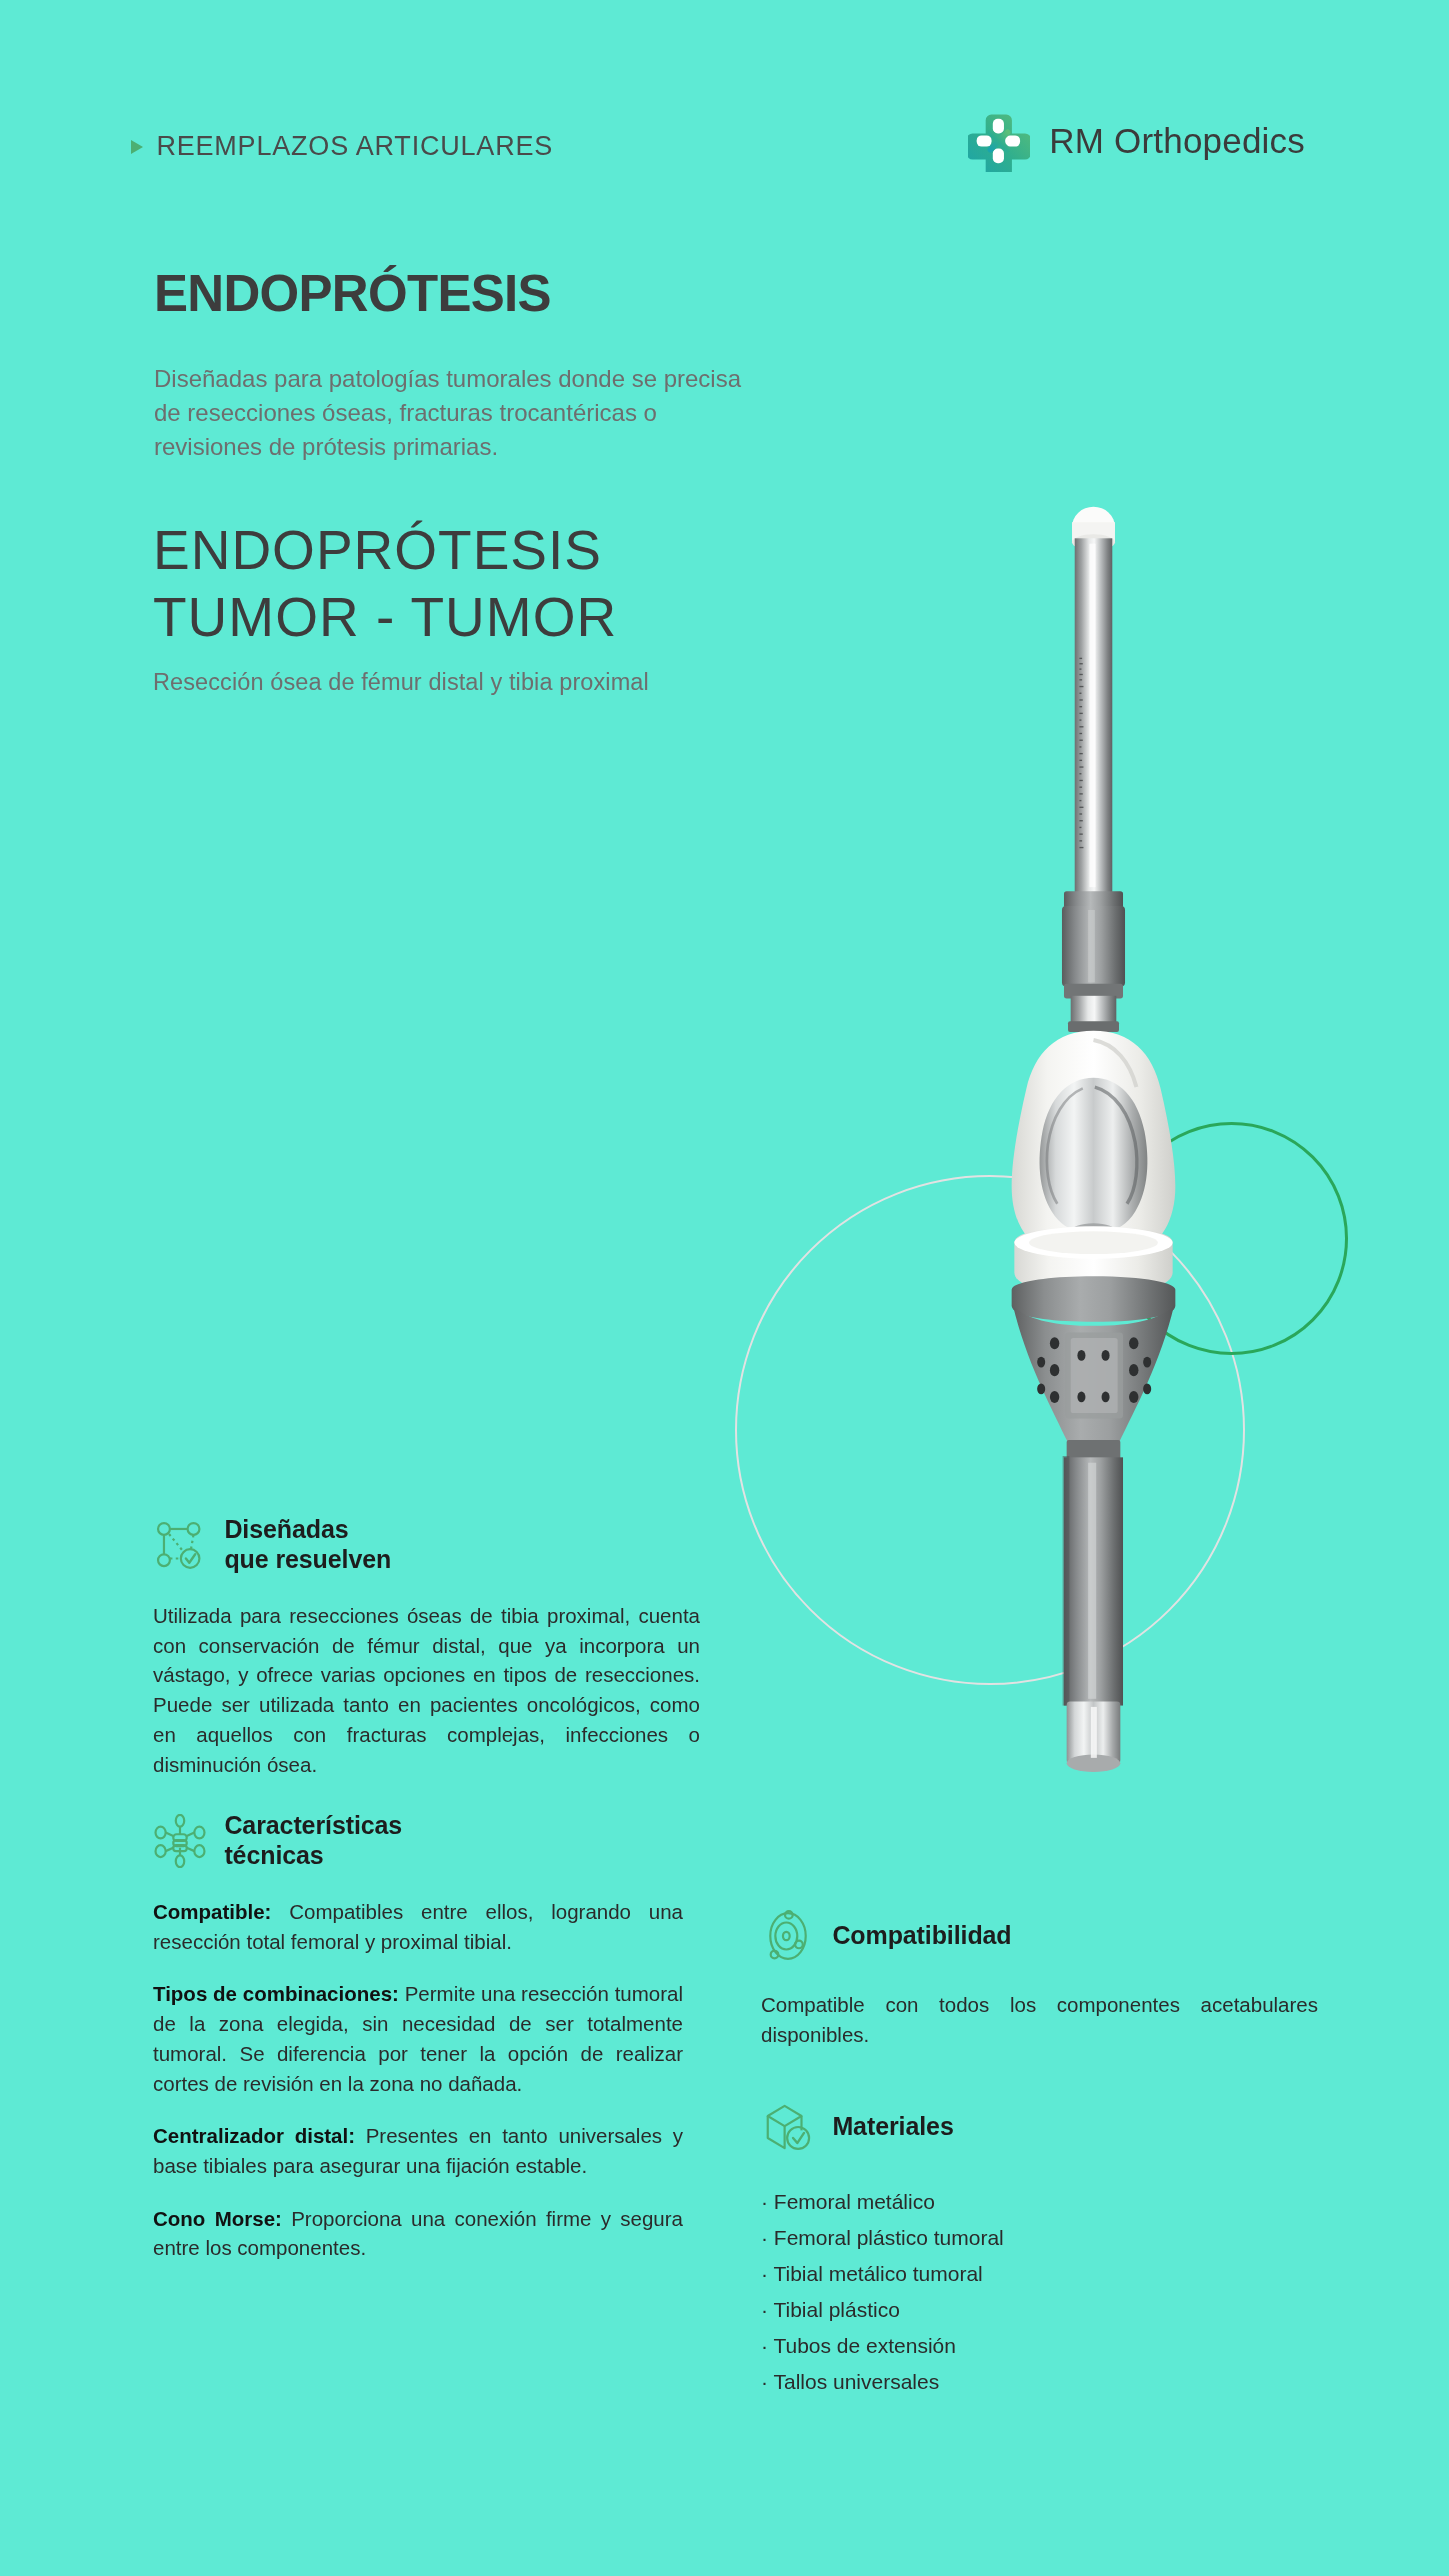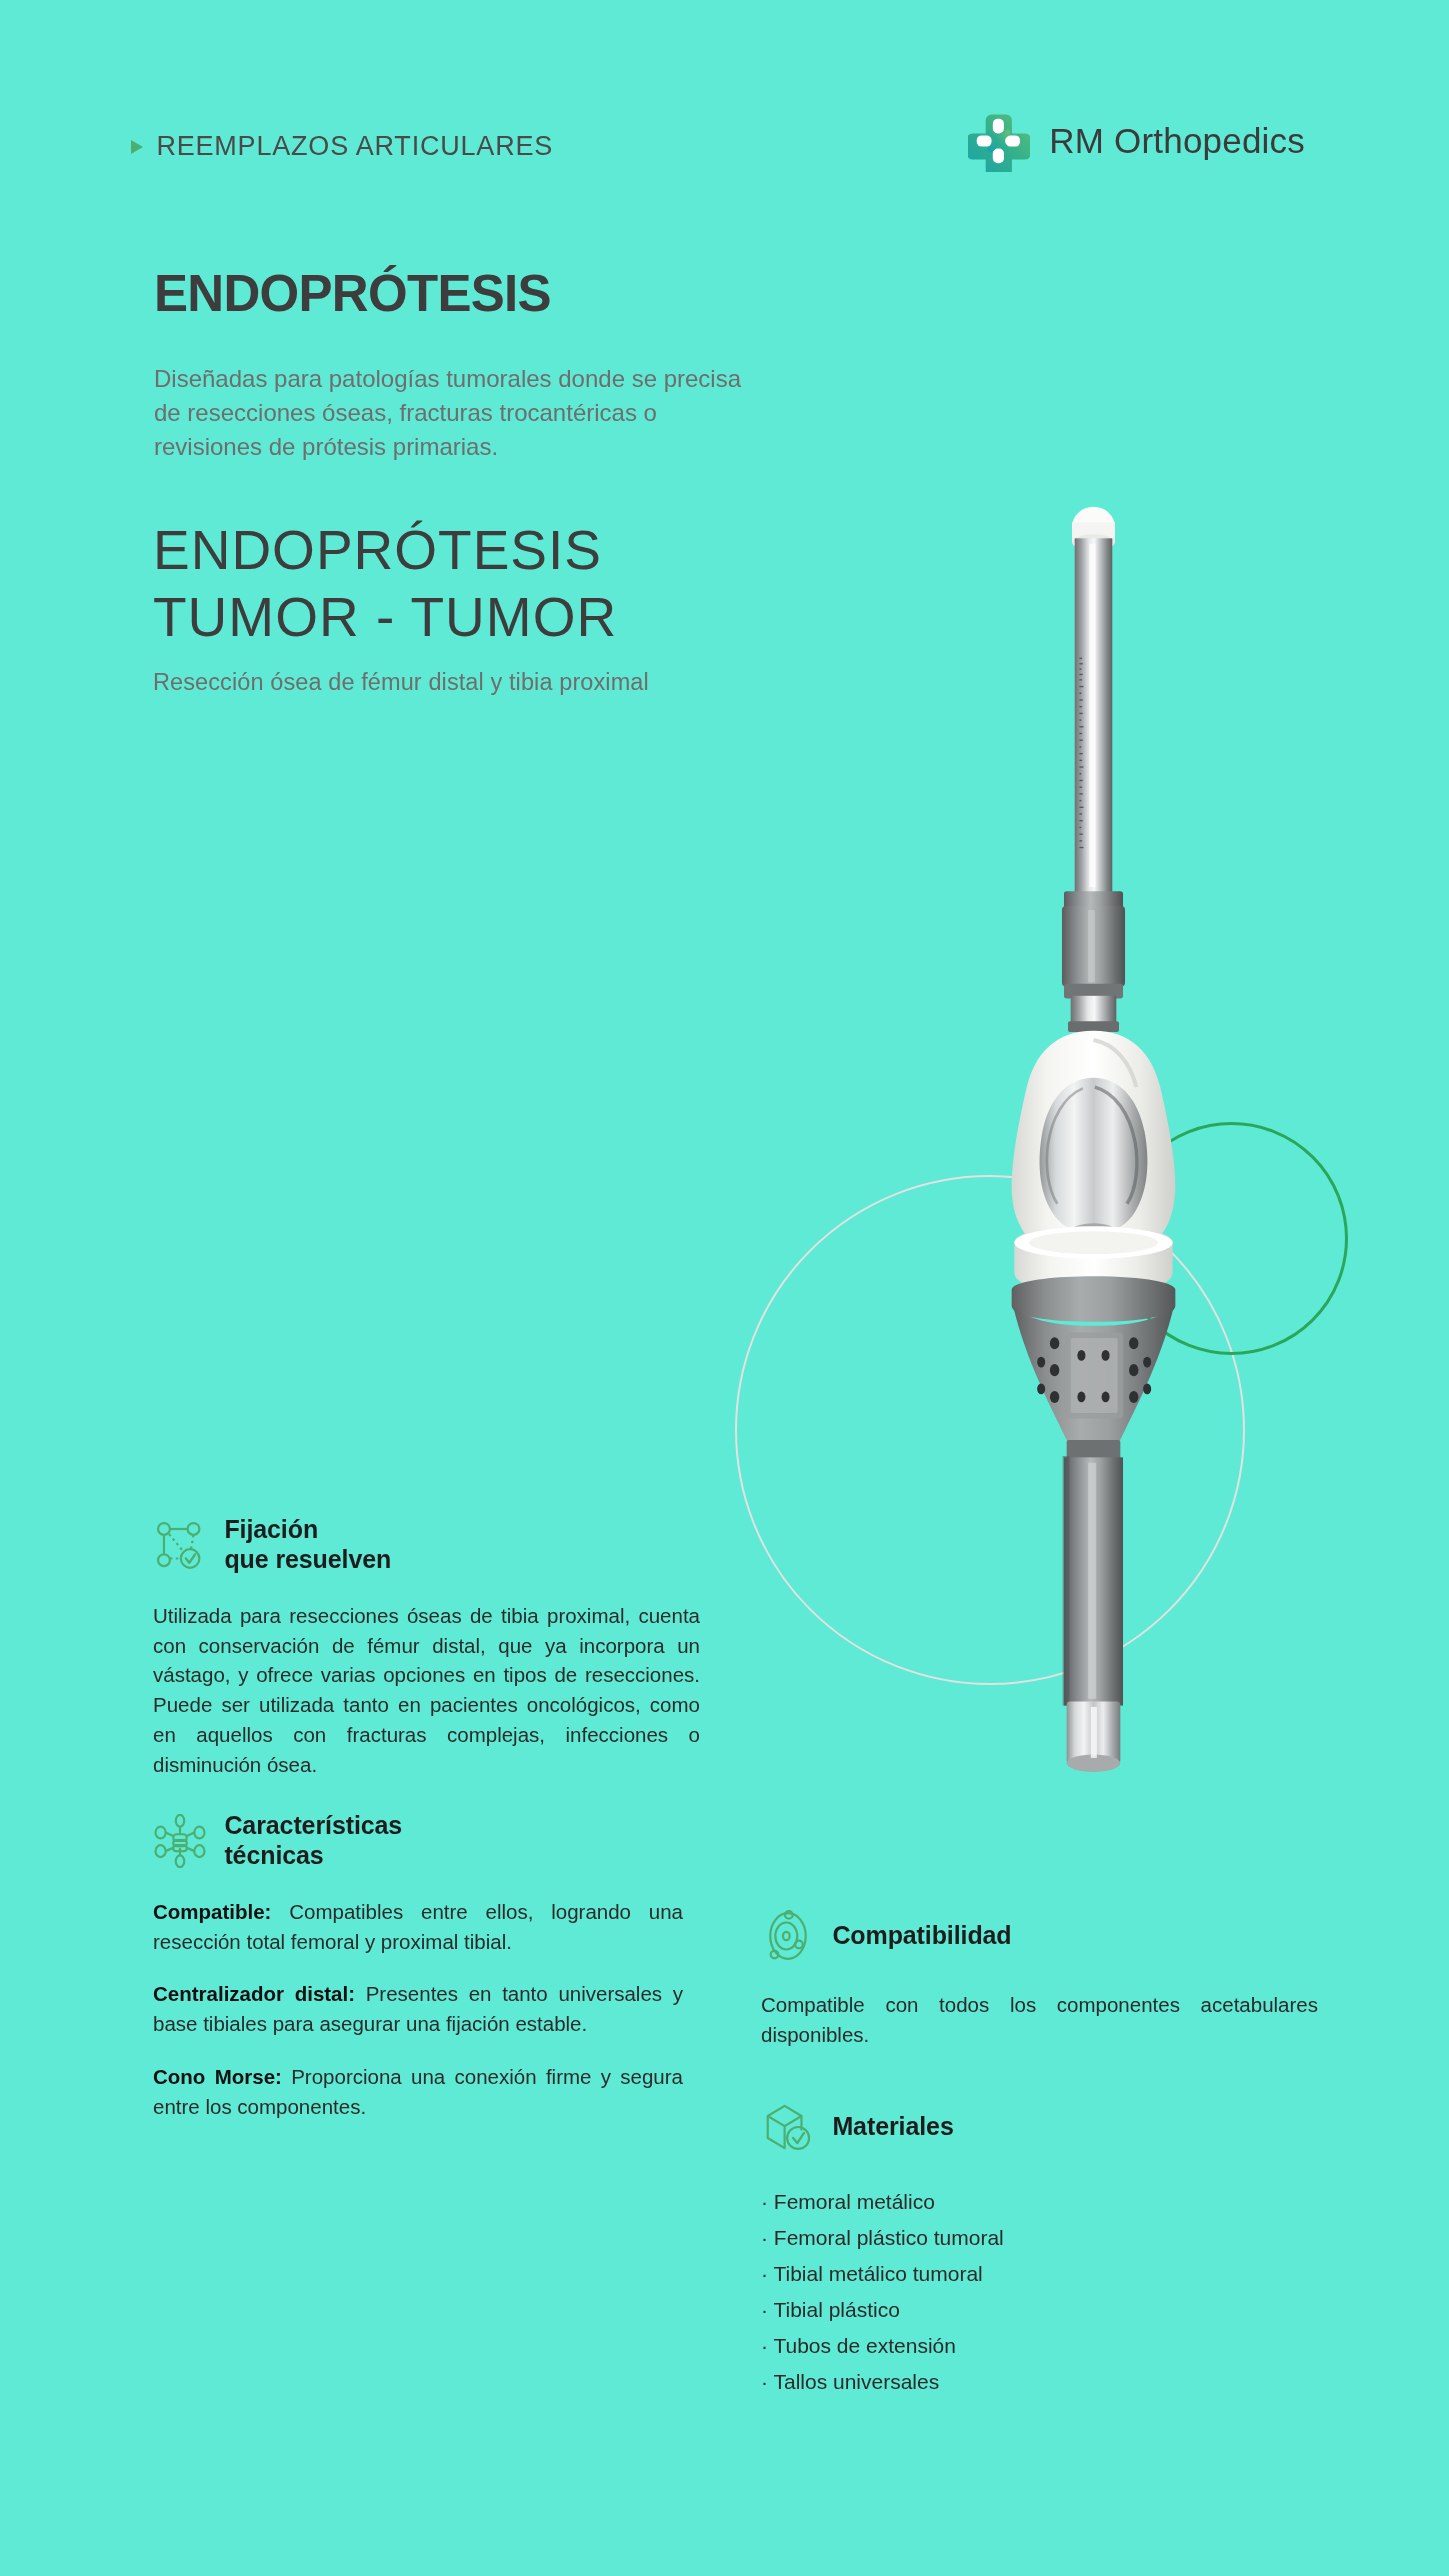"Fijación" div { text: Fijación -> Diseñadas }
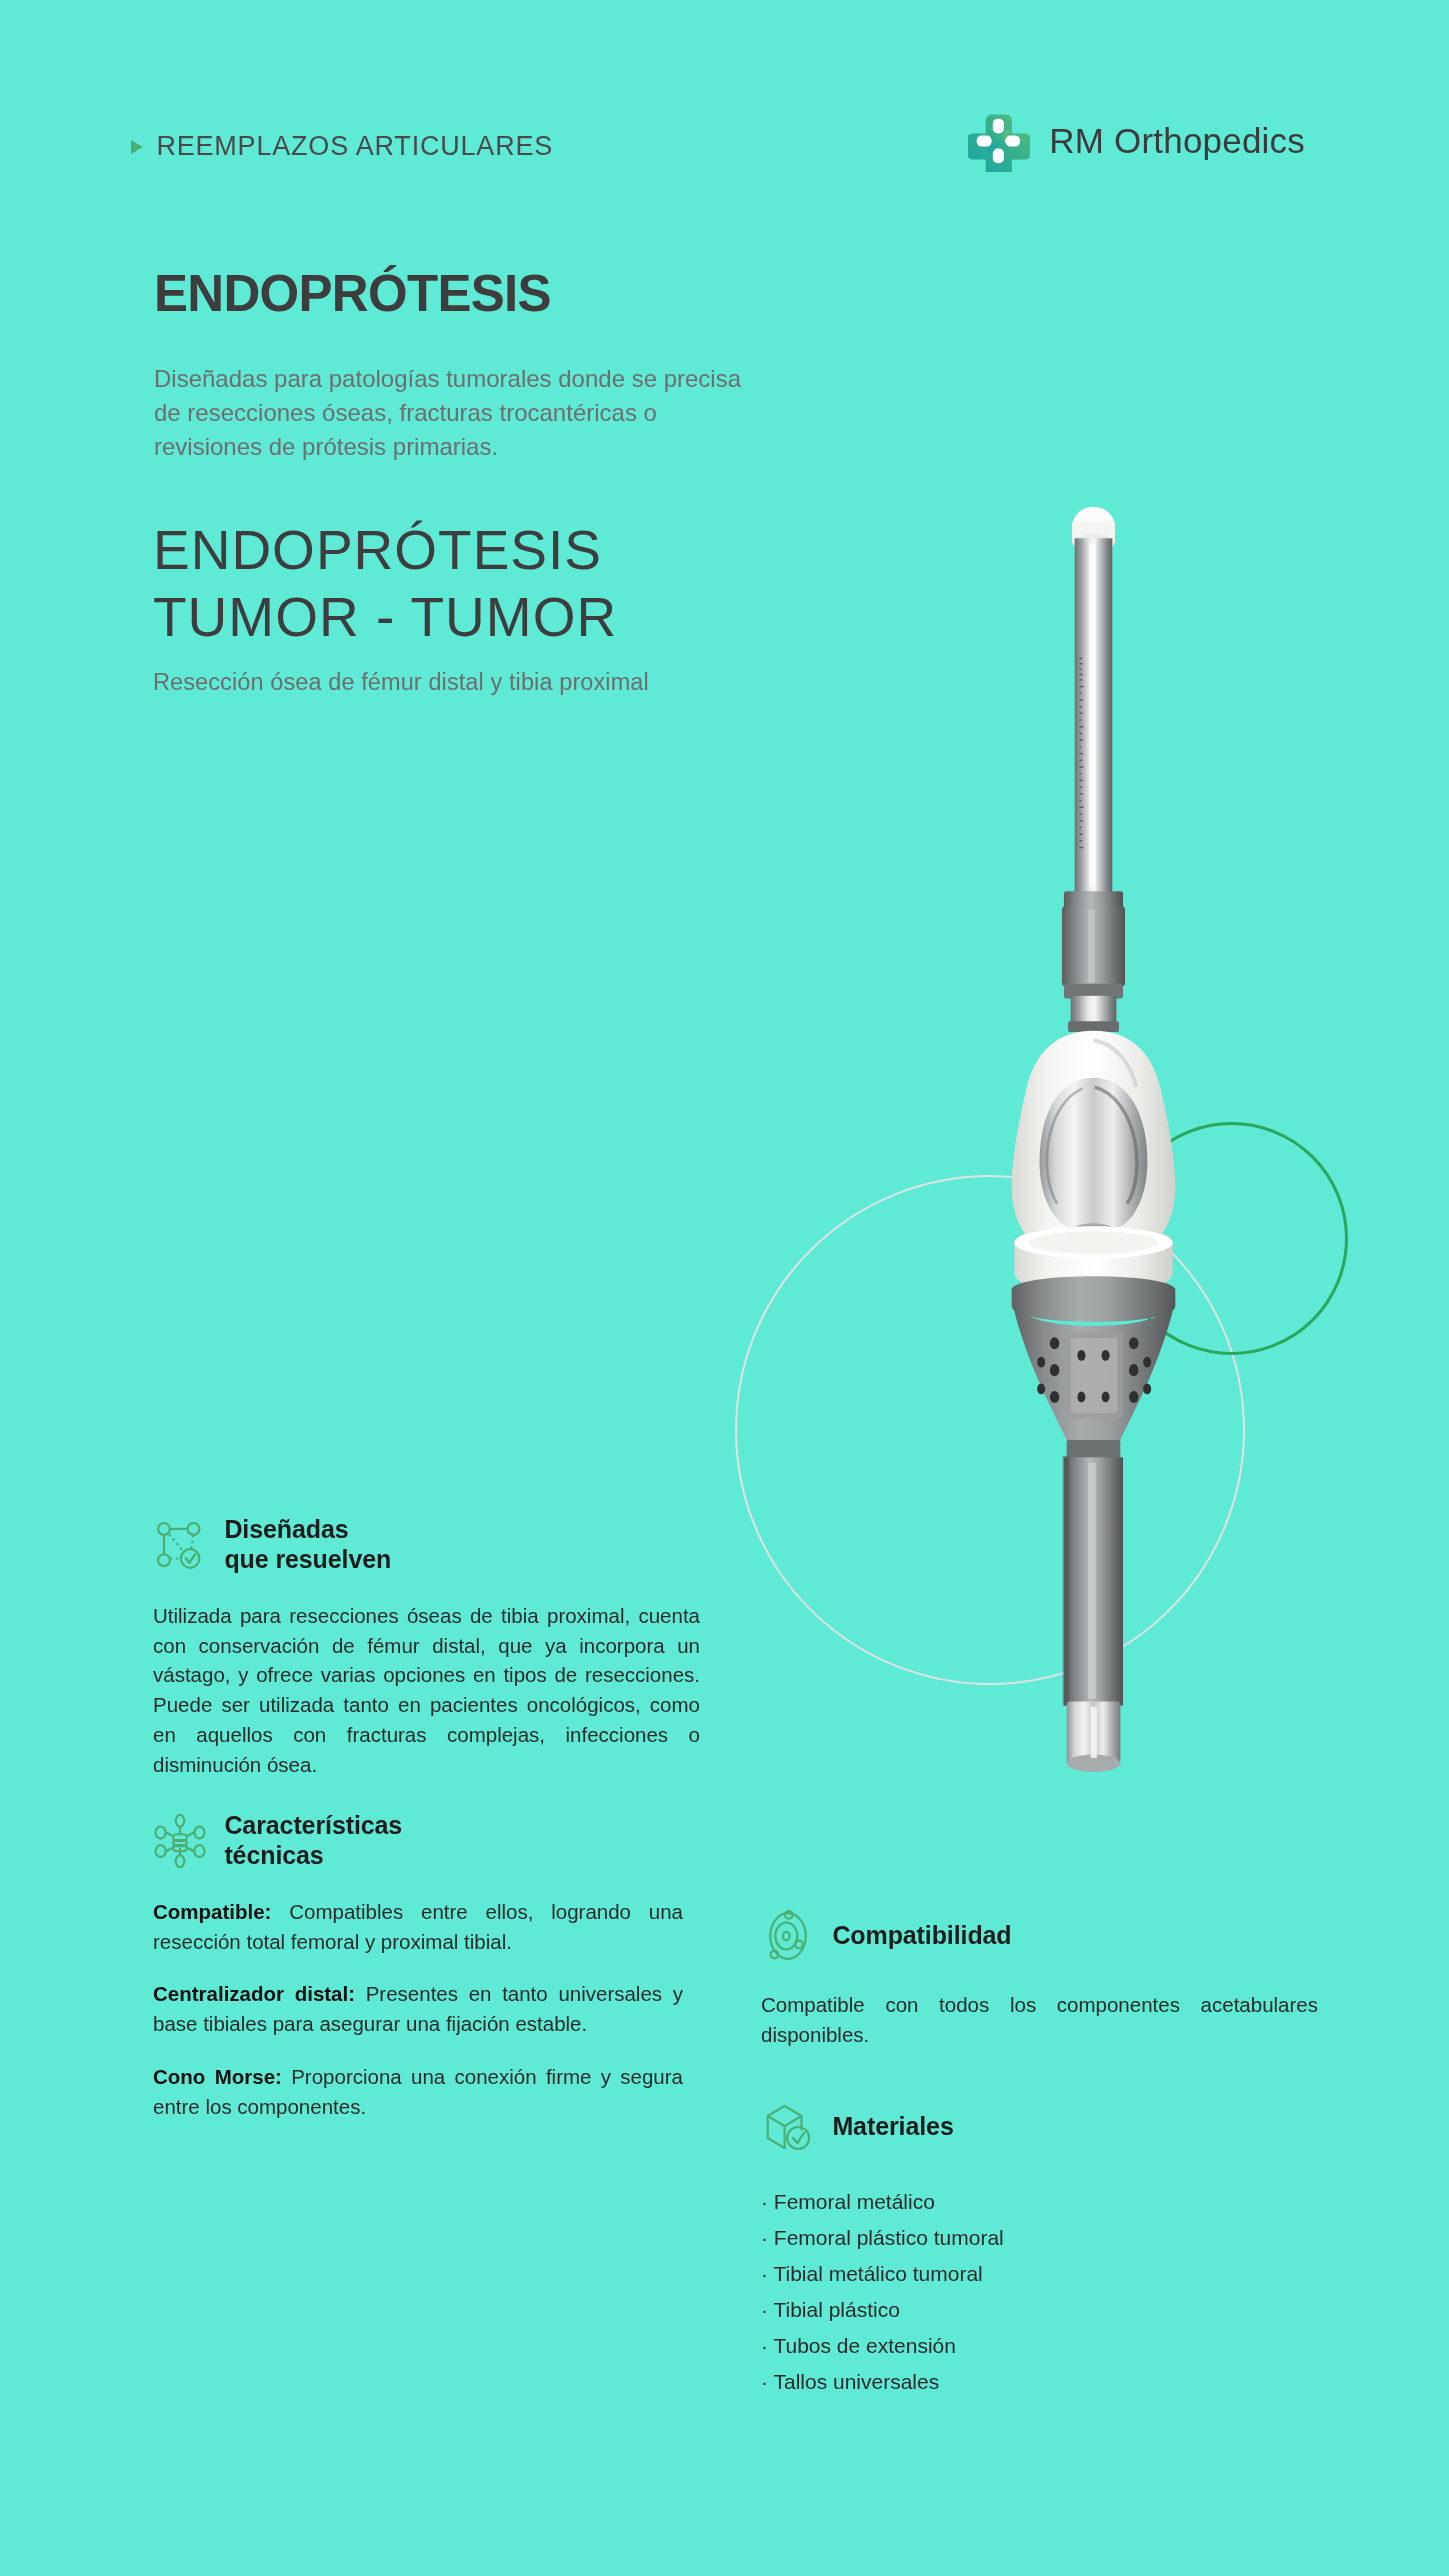"Tipos de combinaciones: Permite una" p { html: none -> <p><b>Tipos de combinaciones:</b><span> Permite una resección tumoral de la zona elegida, sin necesidad de ser totalmente tumoral. Se diferencia por tener la opción de realizar cortes de revisión en la zona no dañada.</span></p> }
